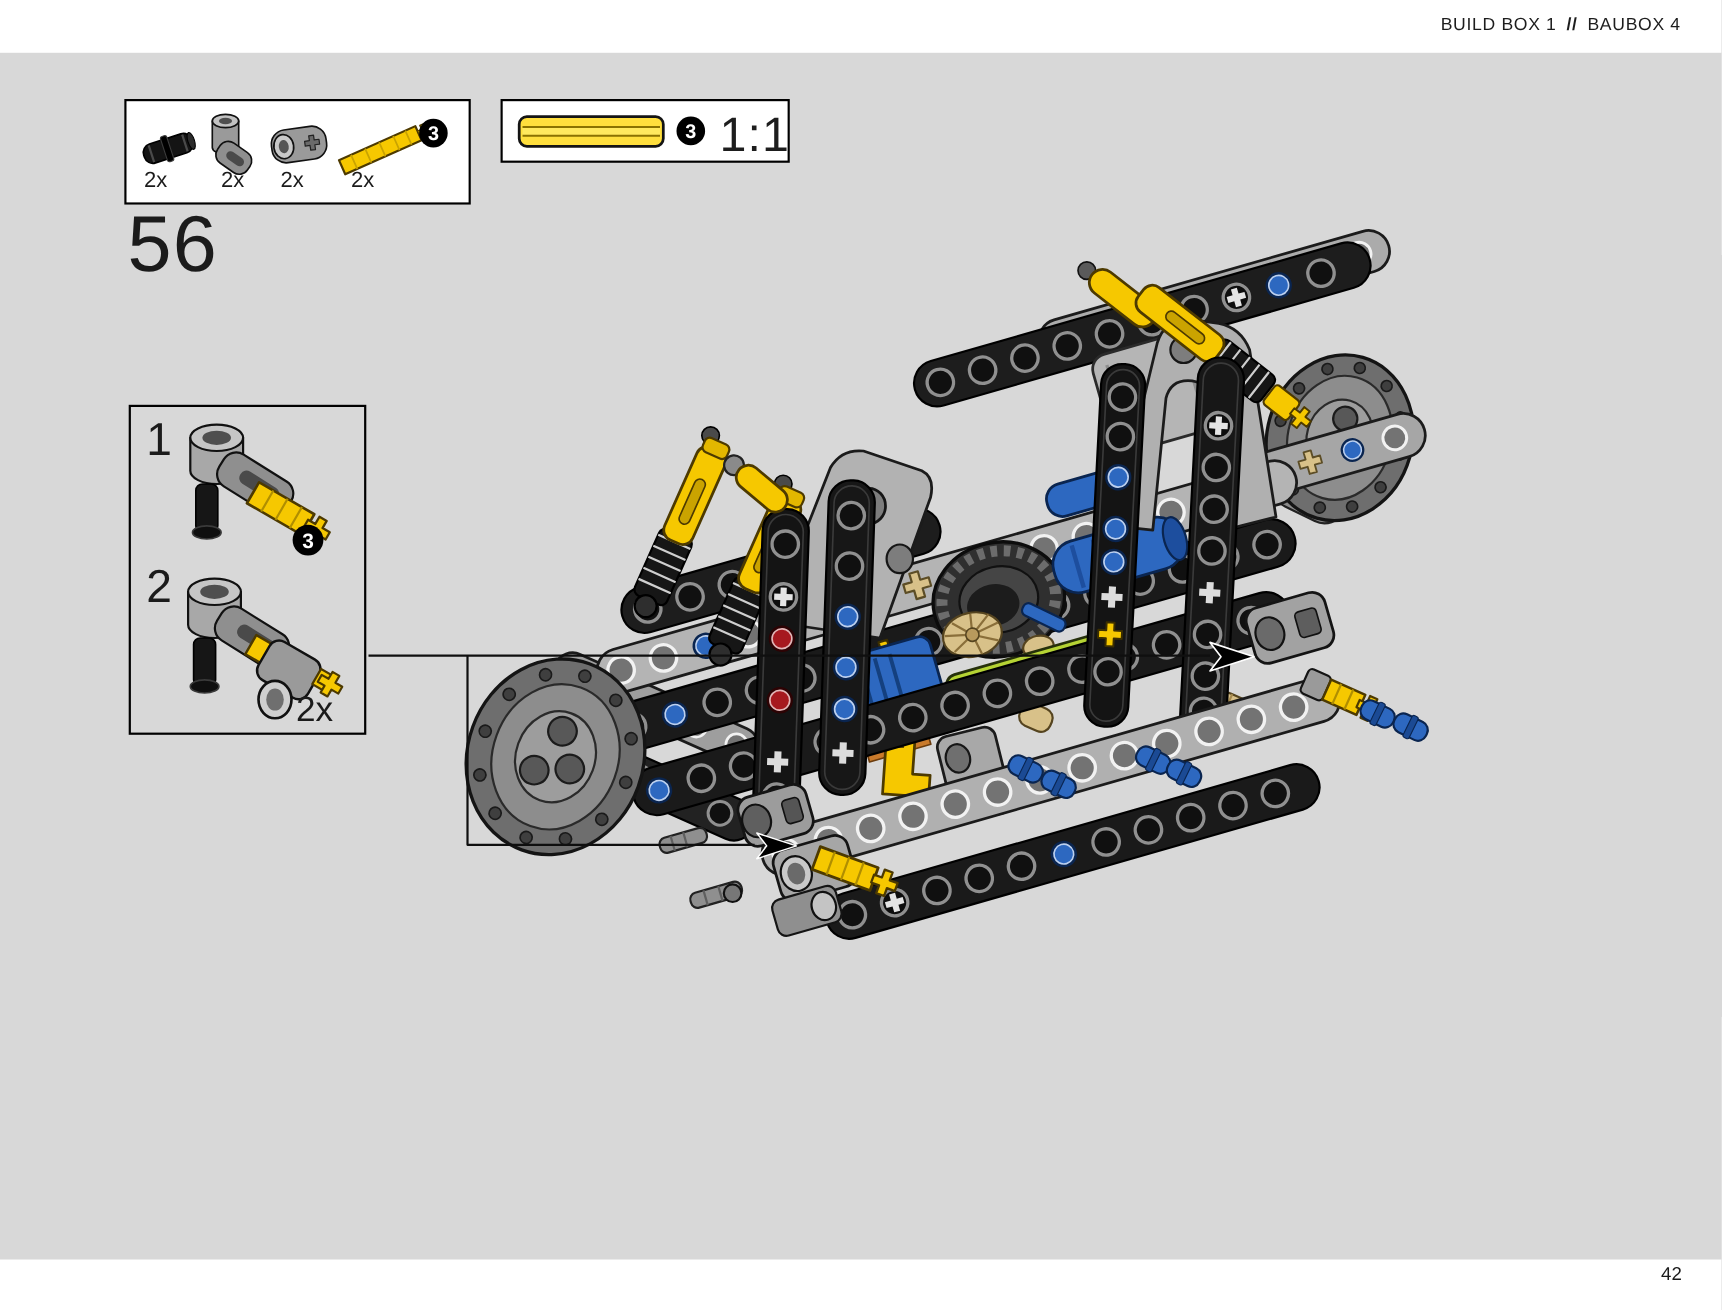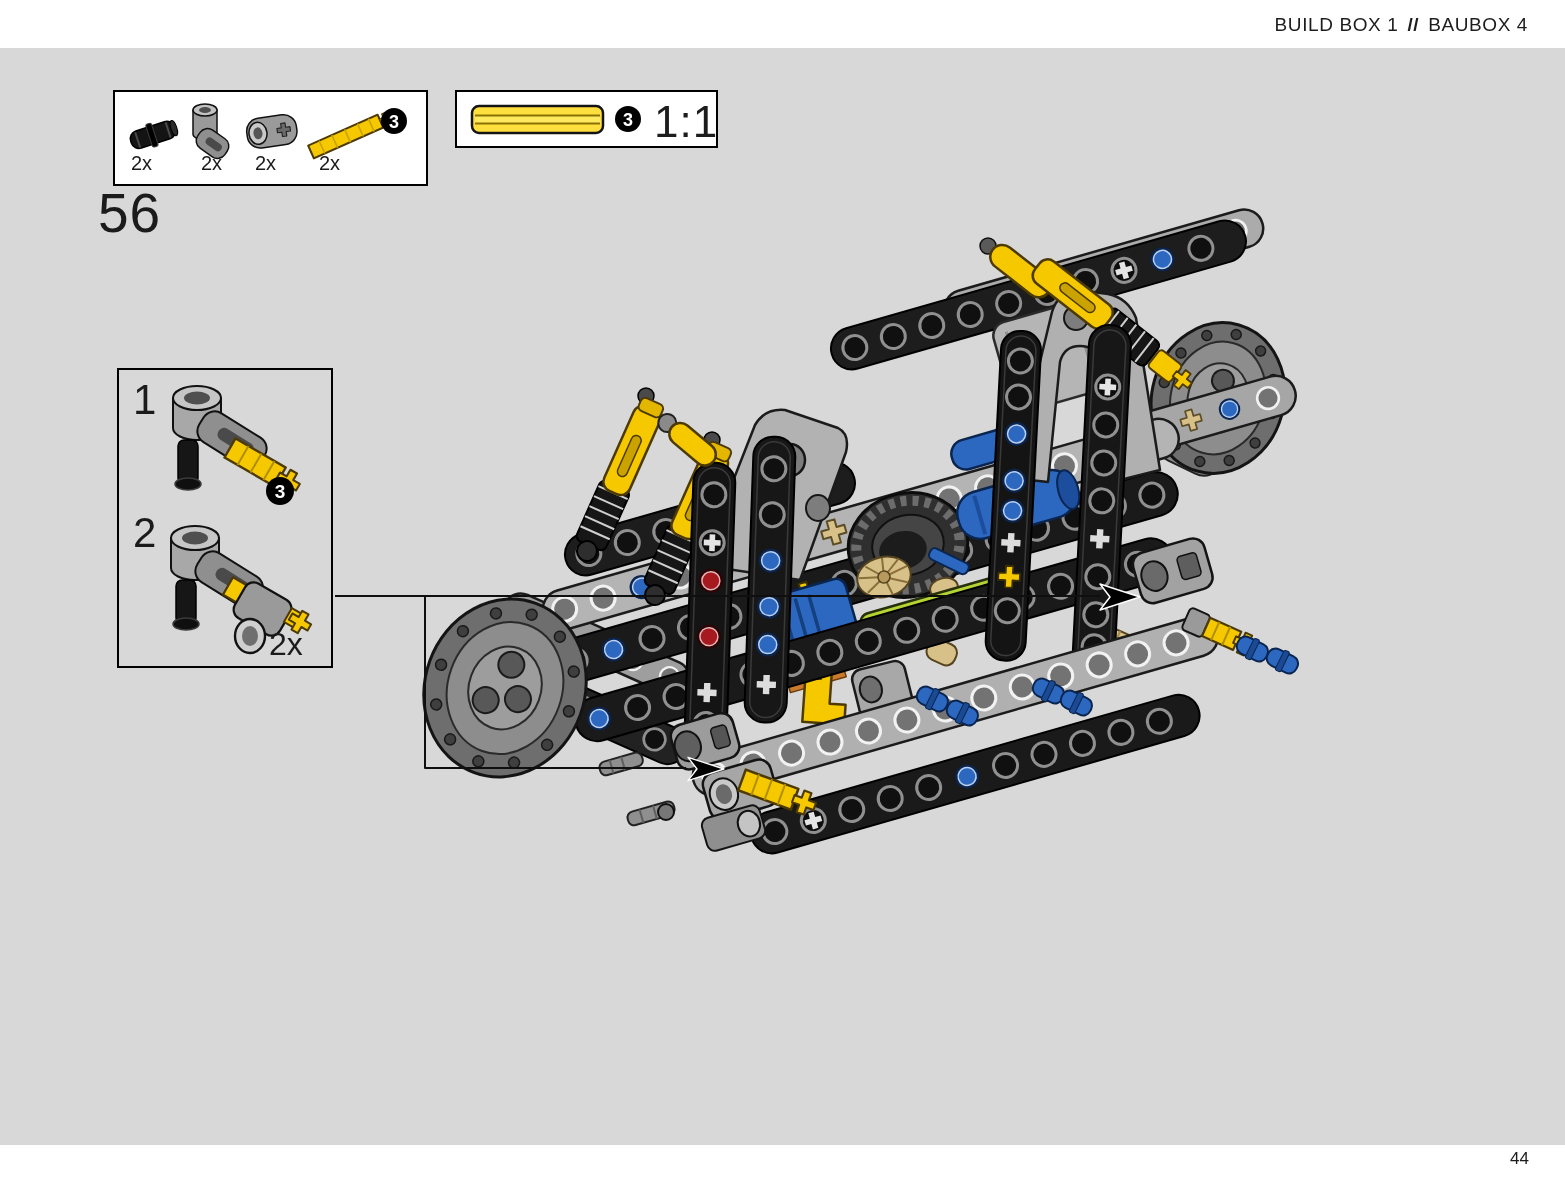"BUILD BOX 1" .hdr { font-size: 19px -> 16px }
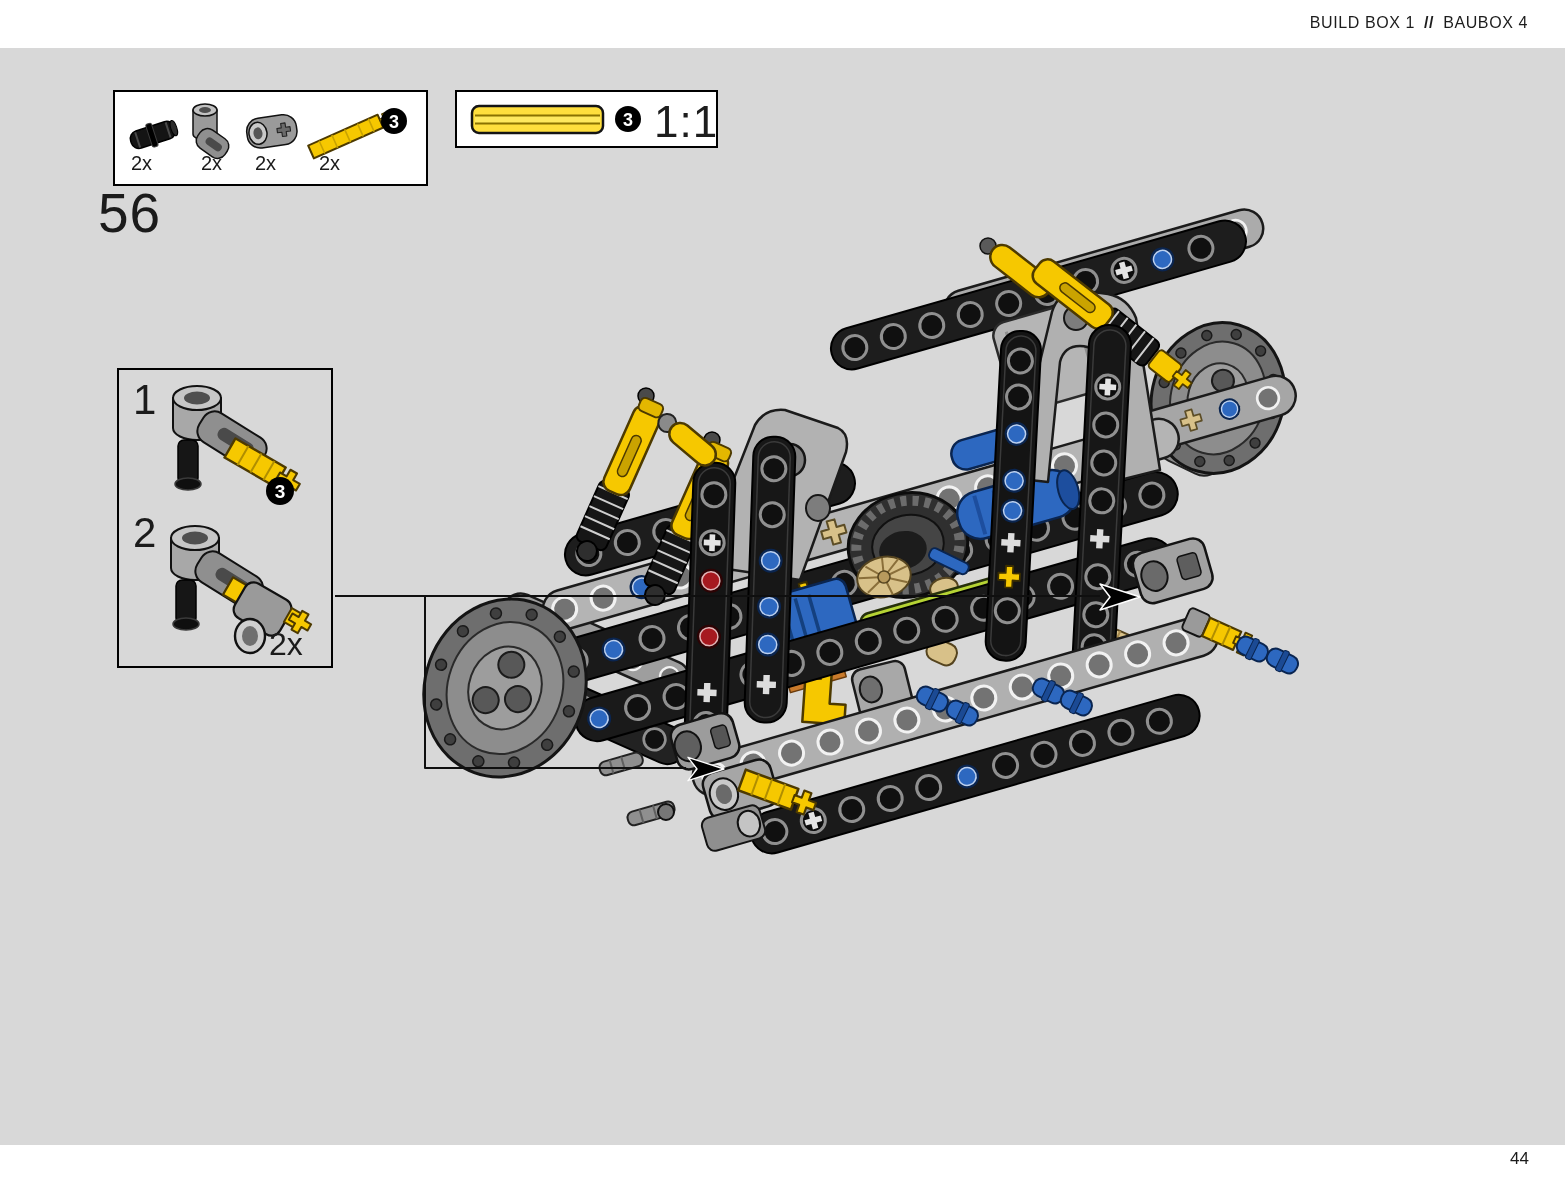"56" .stepnum { font-size: 55px -> 72px; left: 98px -> 116px }
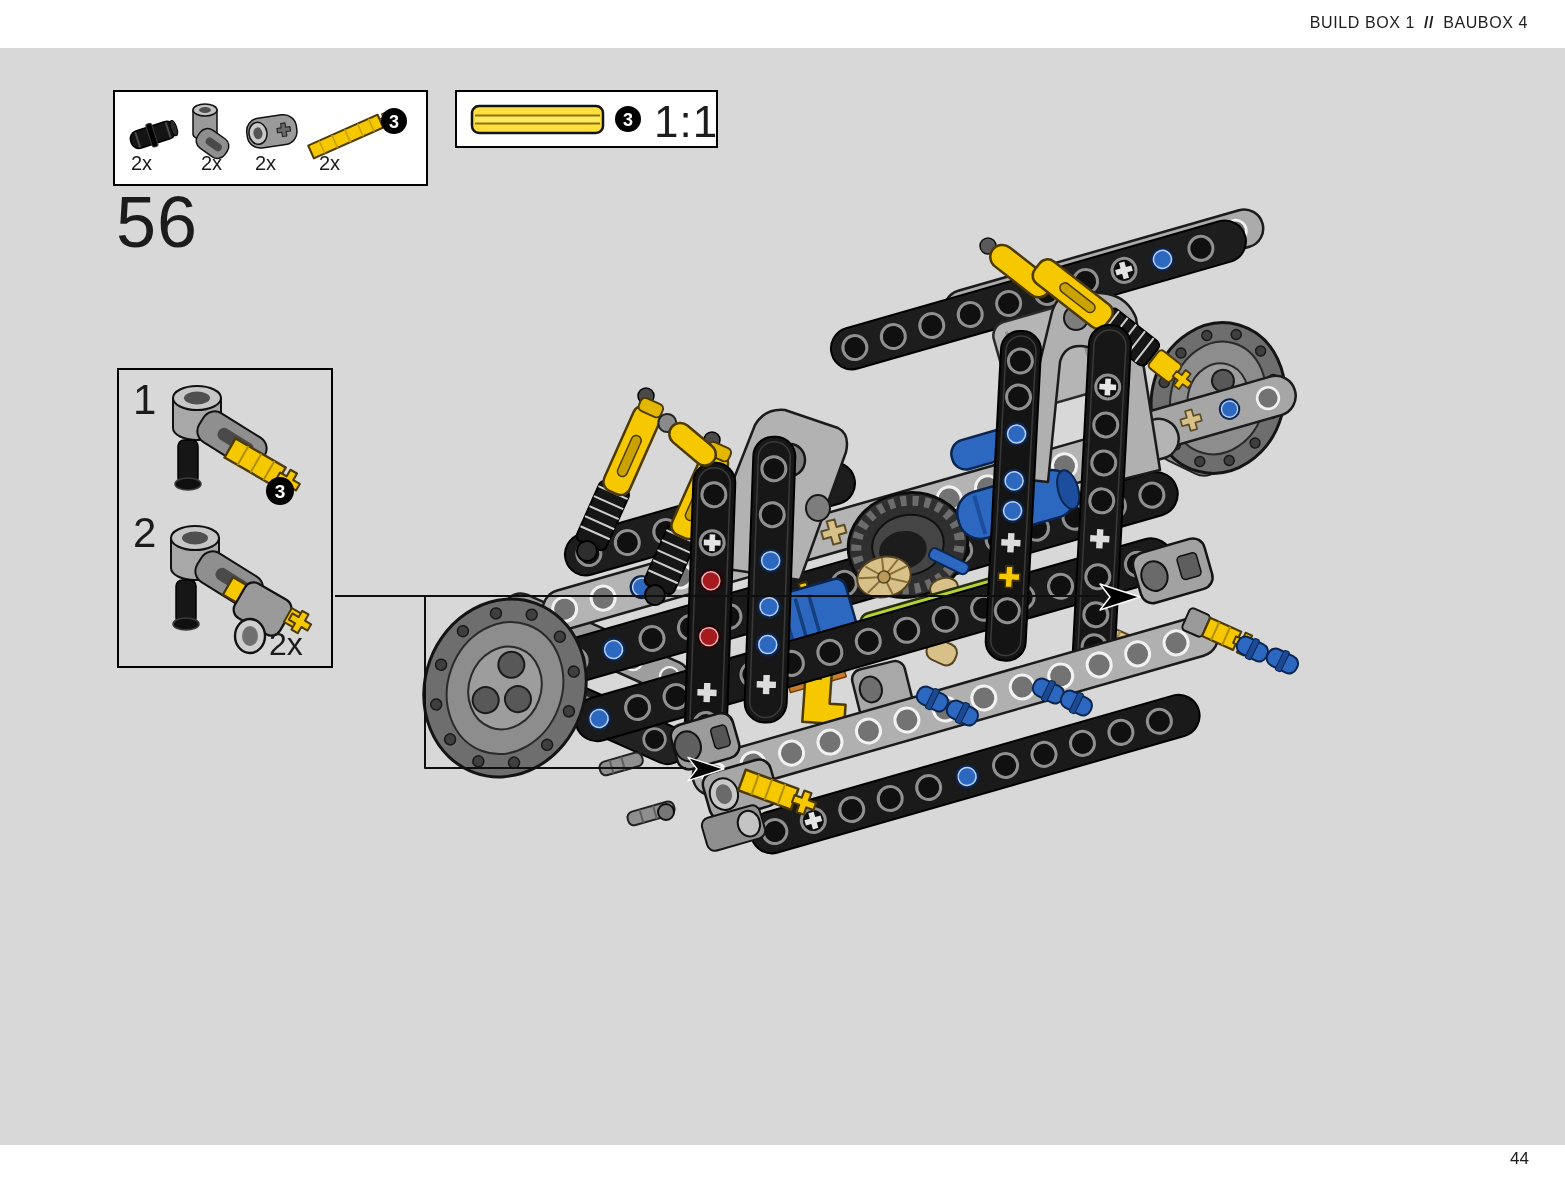"44" div.pagenum { text: 44 -> 42 }
